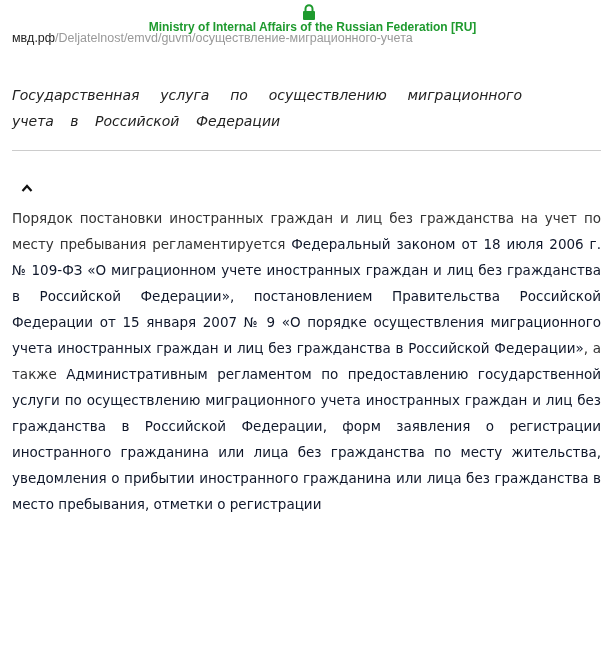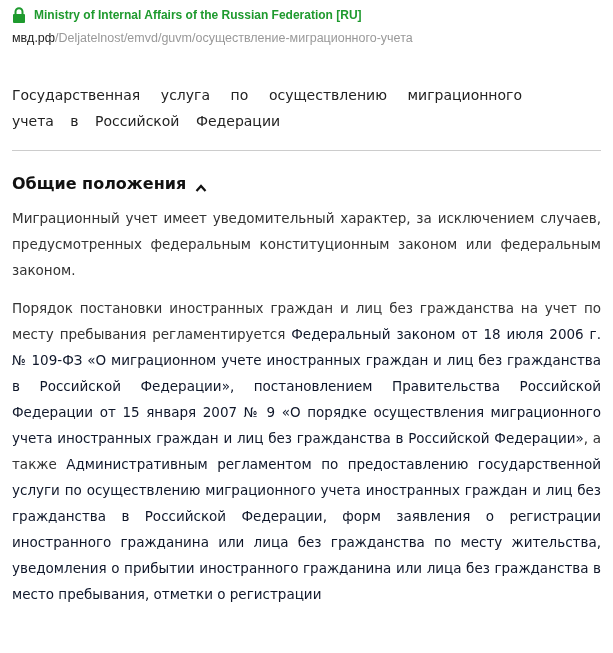"Ministry of Internal Affairs of" .secure { flex-direction: none -> column }
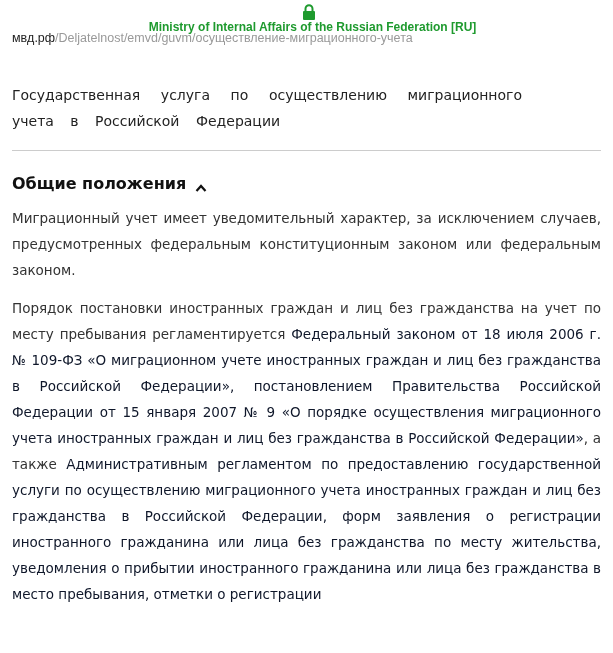"Государственная услуга по осуществлению" .service-title { font-style: none -> italic }
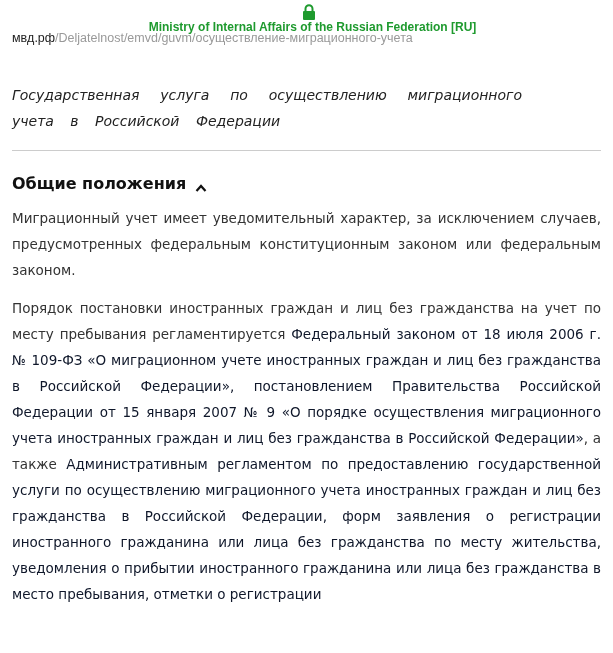"Общие положения" span.section-title { html: <span>Общие положения</span> -> none }
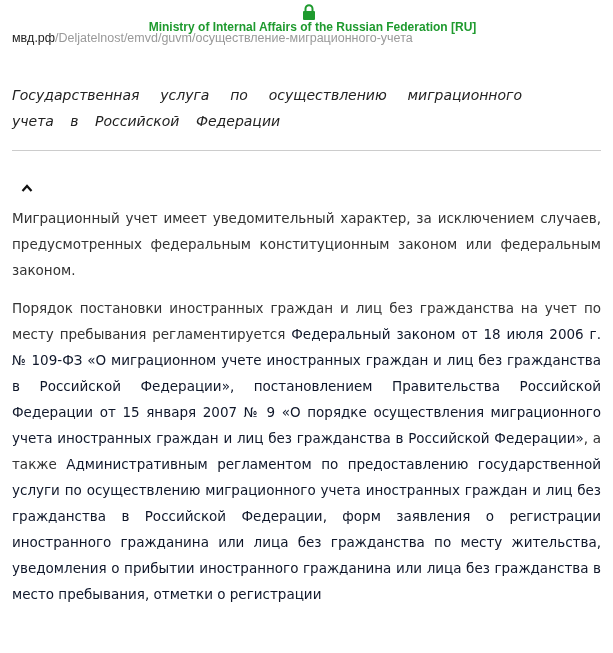"Миграционный учет имеет уведомительный" p { html: <p>Миграционный учет имеет уведомительный характер, за исключением случаев, предусмотренных федеральным конституционным законом или федеральным законом.</p> -> none }
